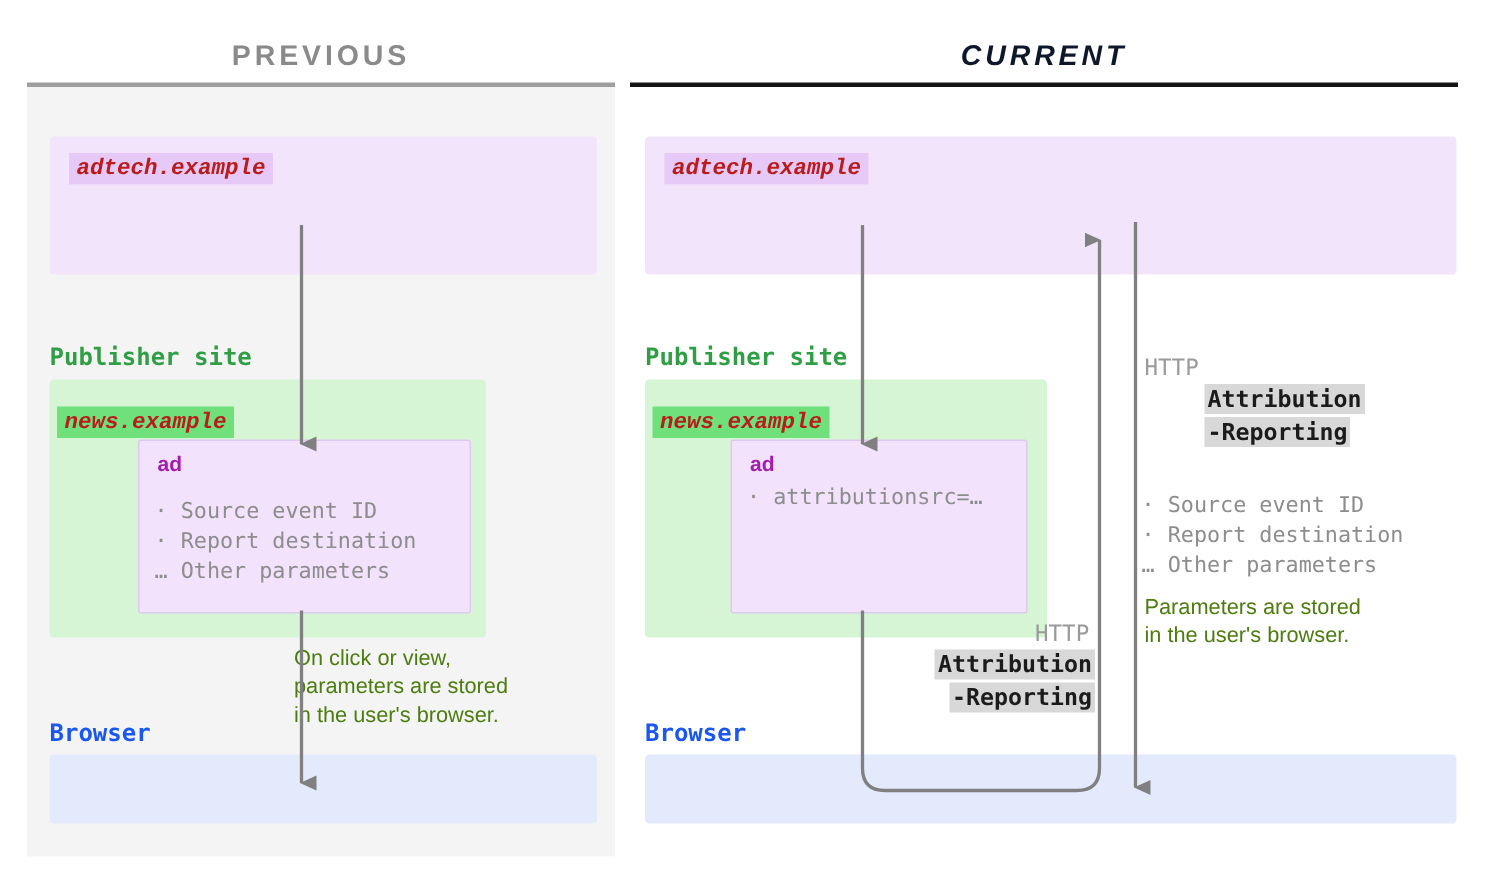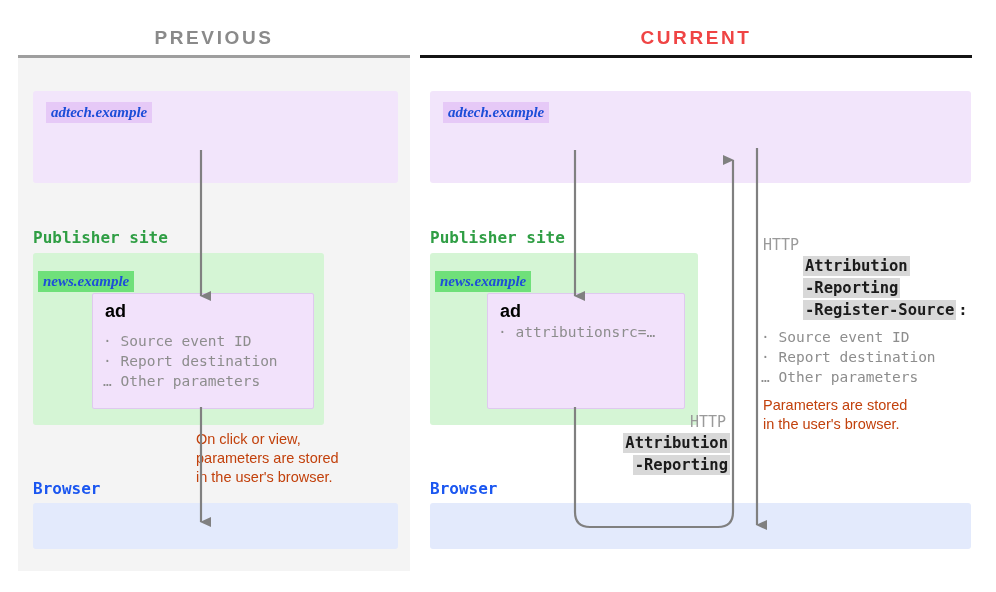"CURRENT" #title-curr { color: #ef4444 -> #0f172a; font-style: none -> italic }
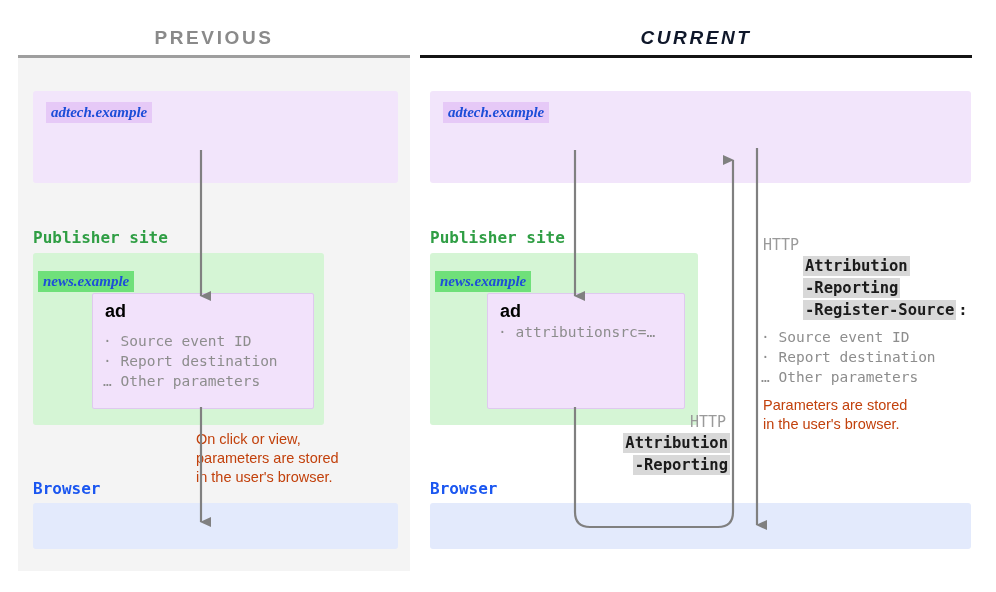"adtech.example" .chip { color: #1d4ed8 -> #b91c1c; font-family: Liberation Serif, serif -> Liberation Mono, monospace }
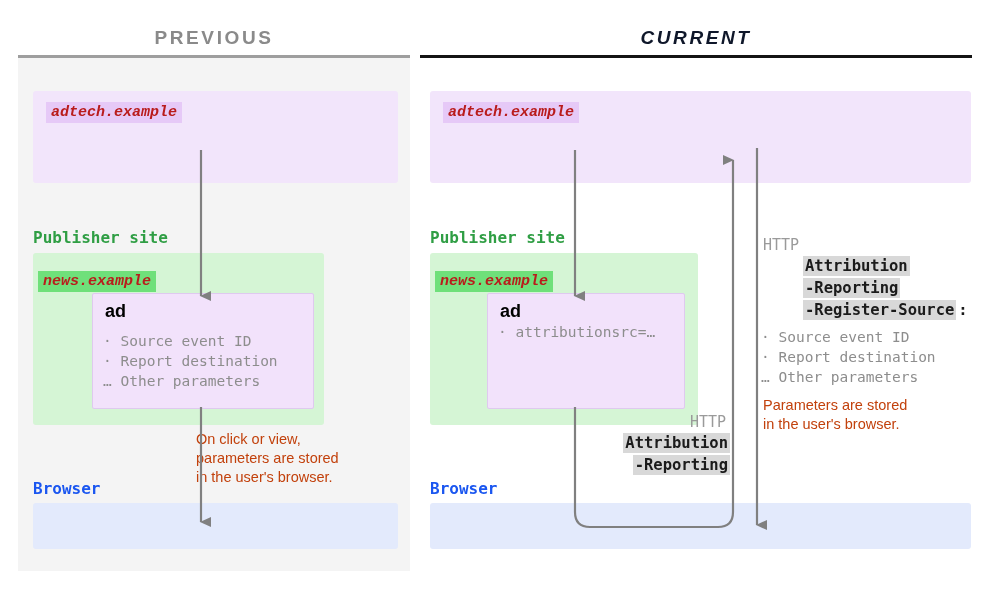"ad" .ad-title { color: #000000 -> #a21caf; font-size: 18px -> 14px }
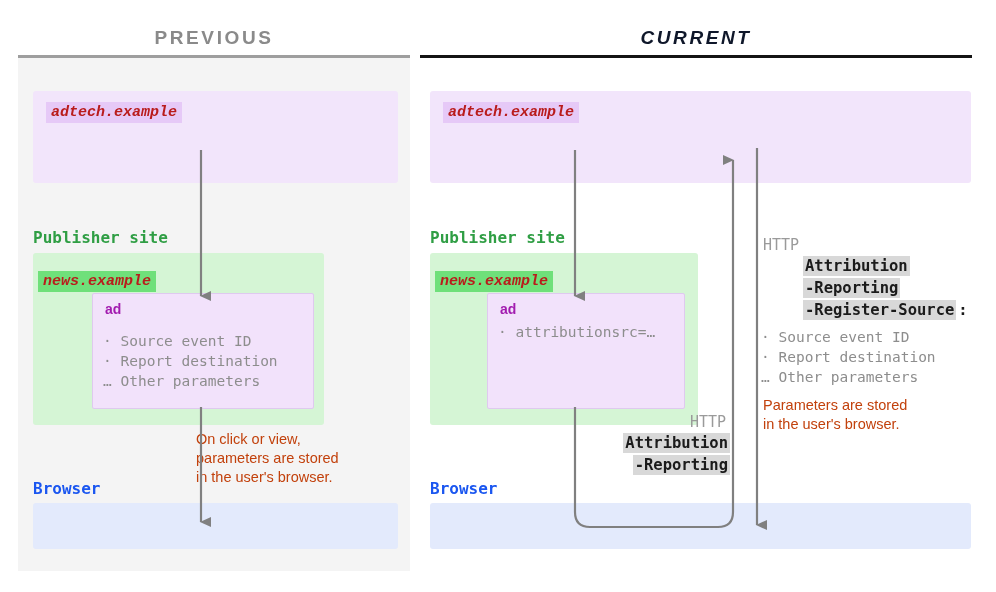"-Register-Source :" div.hdr-line { html: <div> <span>-Register-Source</span><span>:</span> </div> -> none }
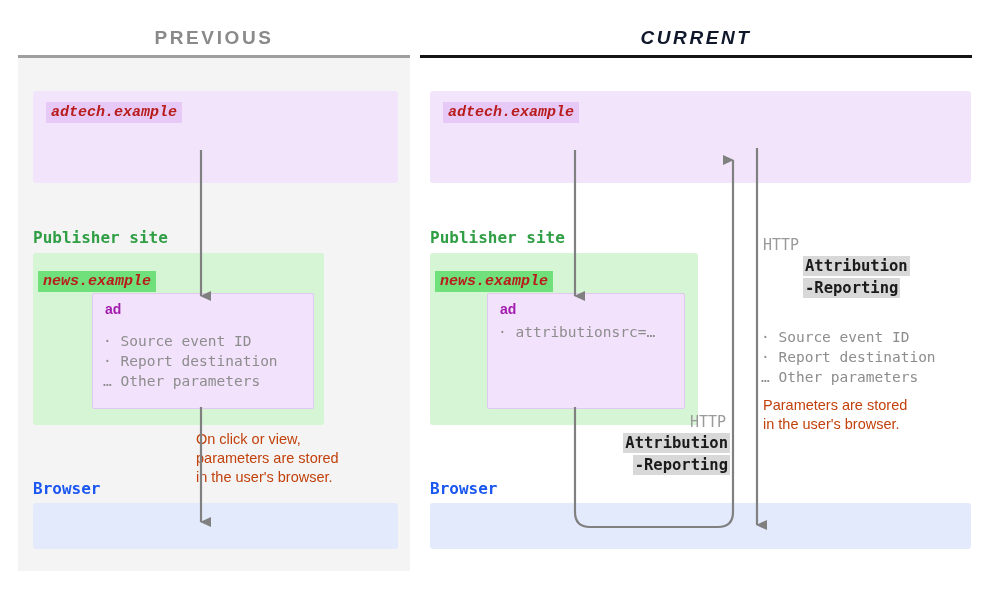"Parameters are stored" .caption { color: #c2410c -> #4d7c0f }
